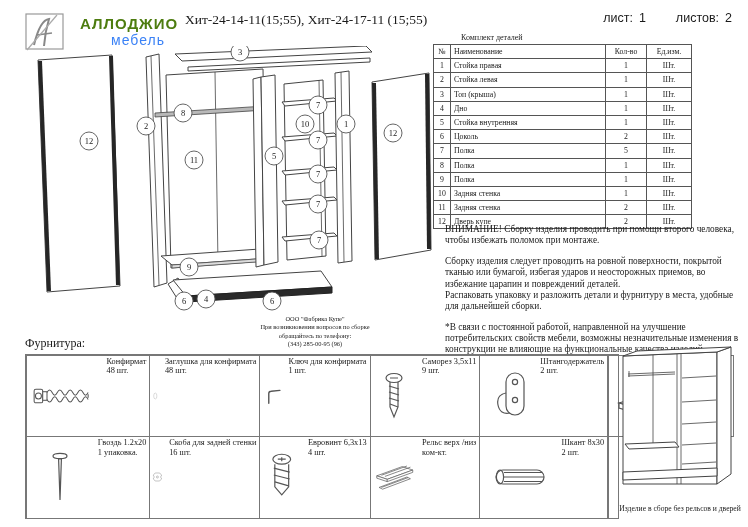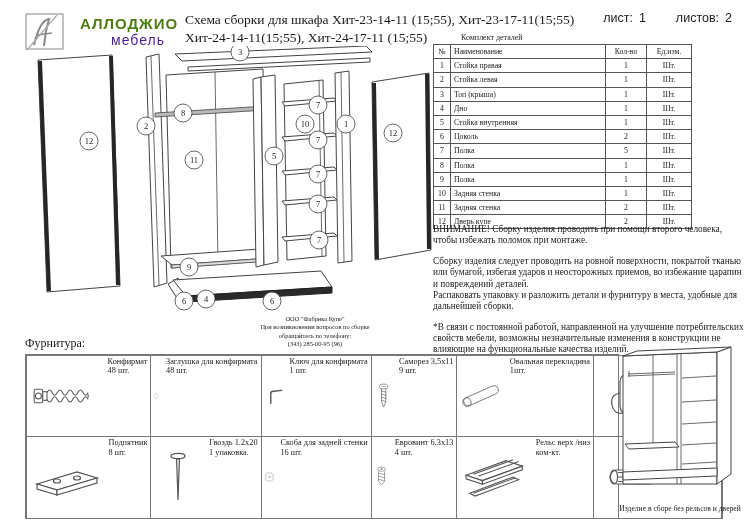"Схема сборки для шкафа Хит-23-14-11" div { html: <div>Схема сборки для шкафа Хит-23-14-11 (15;55), Хит-23-17-11(15;55)</div> -> none }
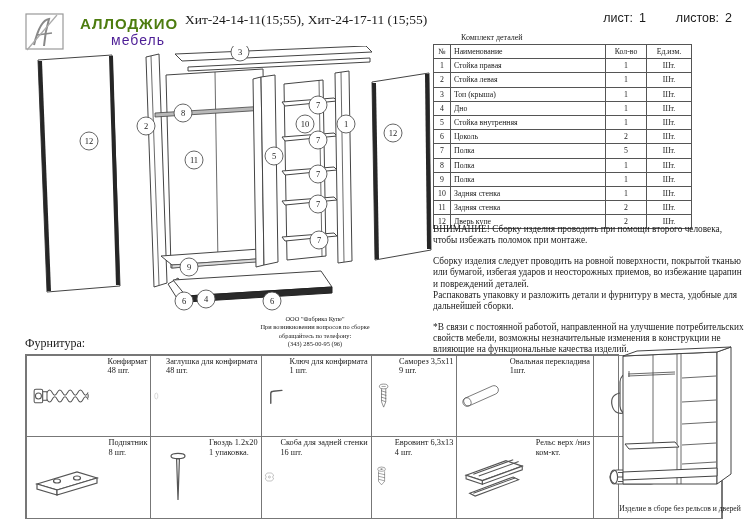"мебель" .brand-sub { color: #4c1d95 -> #3b82f6 }
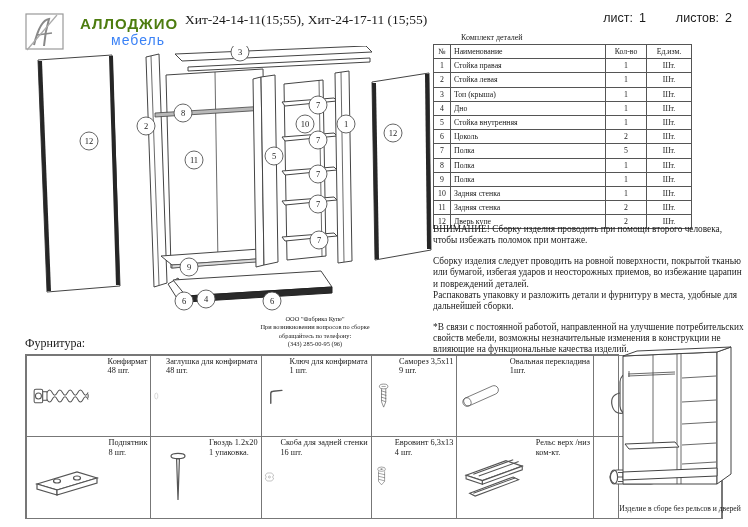"ВНИМАНИЕ! Сборку изделия проводить при" .notices p { margin: 0 0 10px 0 -> 0 0 10px 12px }
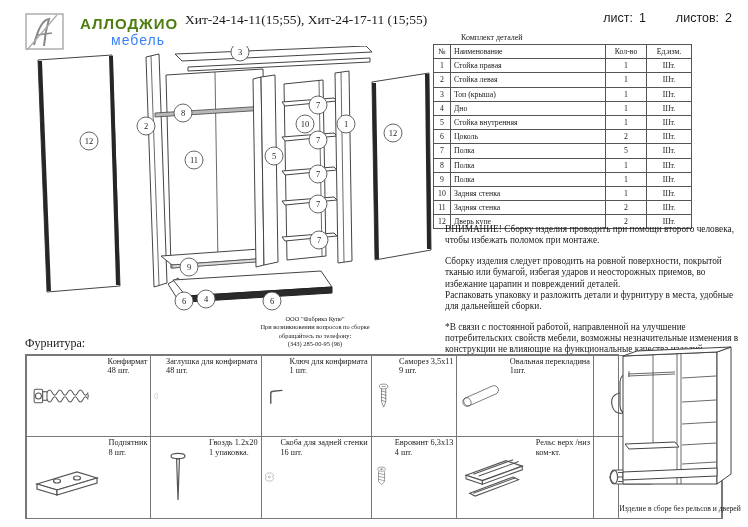"Овальная перекладина" div.hw-cell { html: <div> <div> <svg> <g> <rect></rect> <ellipse></ellipse> </g> </svg> </div> <div> <div>Овальная перекладина</div> <div>1шт.</div> </div> </div> -> none }
